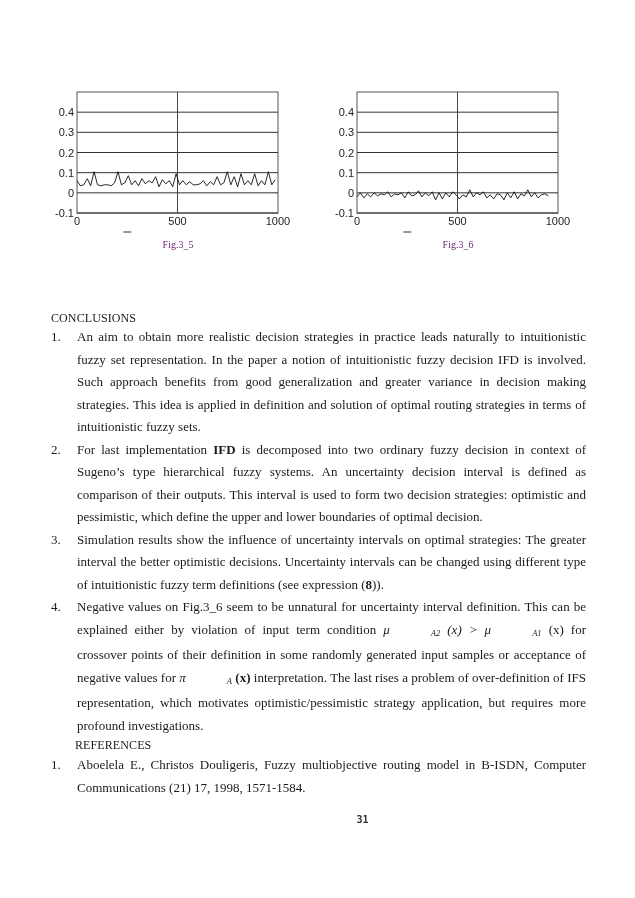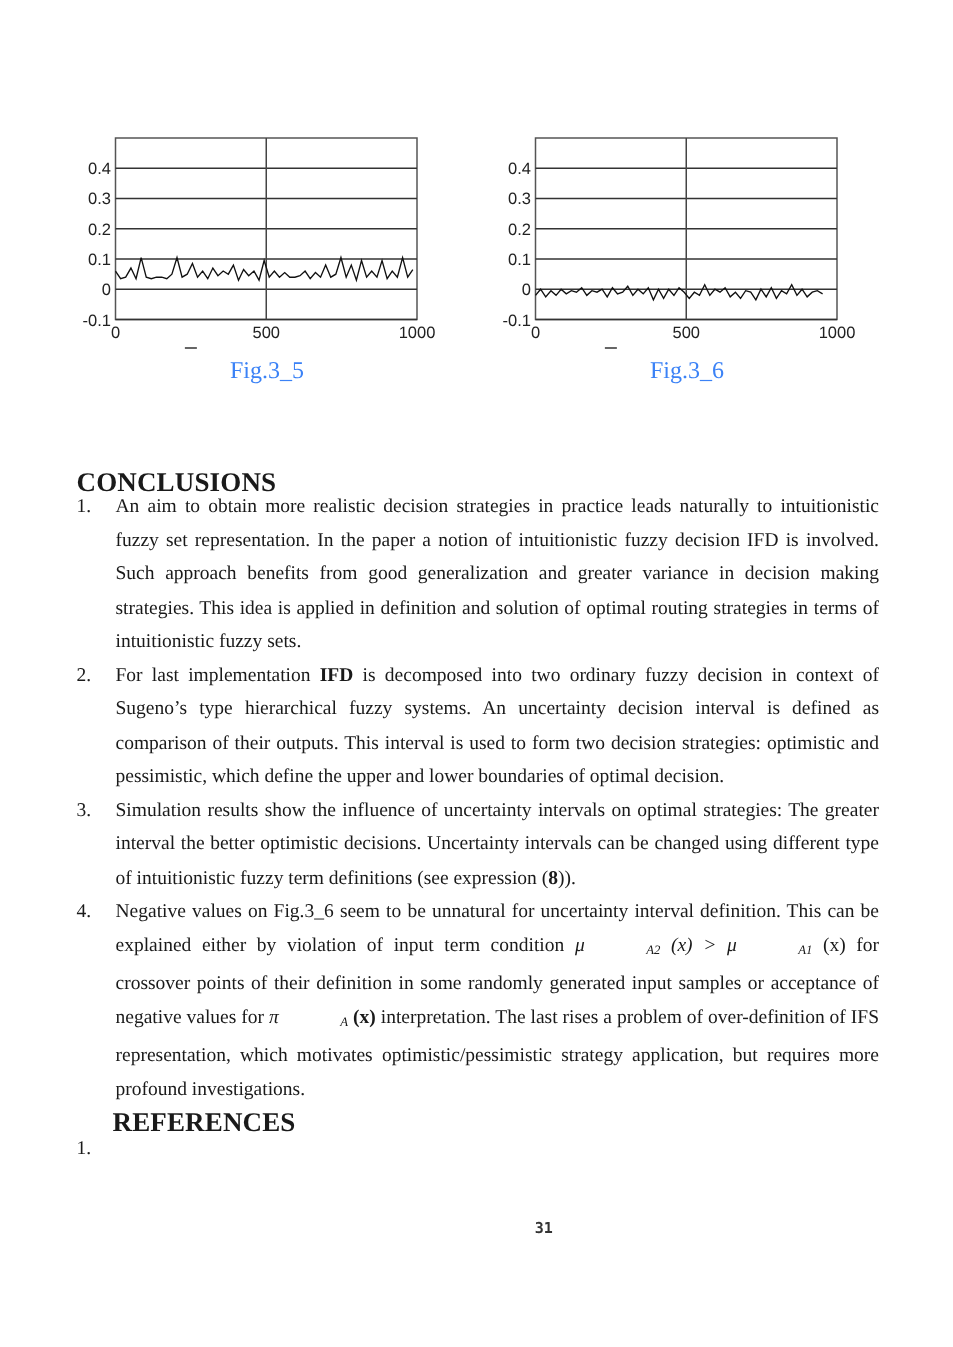"Fig.3_5" .caption { color: #3b82f6 -> #701a75; font-size: 16px -> 10px }
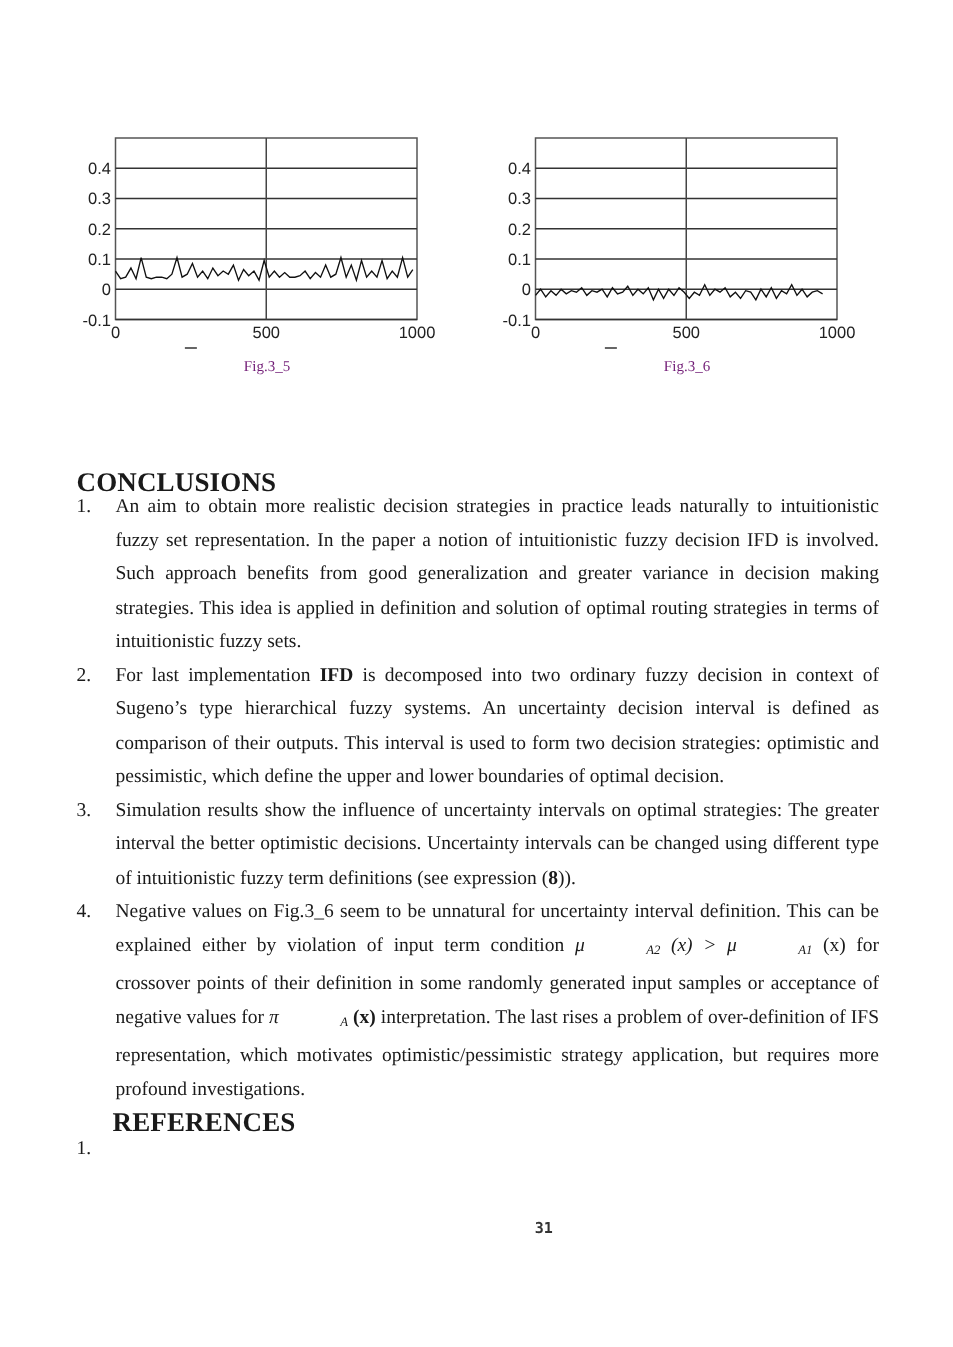"CONCLUSIONS" .sec { font-size: 18px -> 12px; font-weight: bold -> normal }
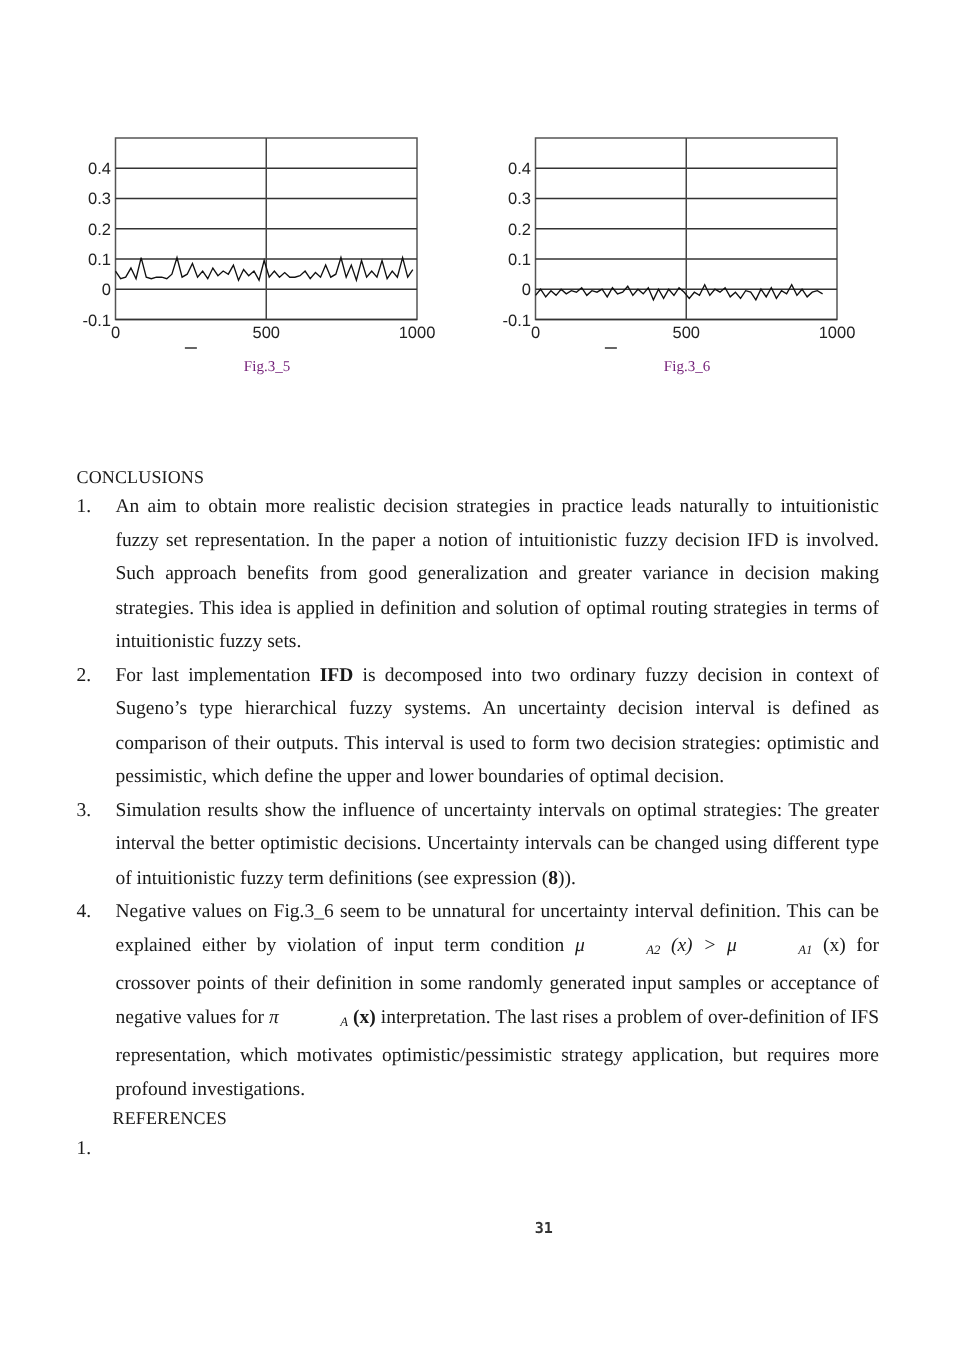"Aboelela E., Christos Douligeris, Fuzzy" span { html: none -> <span>Aboelela E., Christos Douligeris, Fuzzy multiobjective routing model in B-ISDN, Computer Communications (21) 17, 1998, 1571-1584.</span> }
